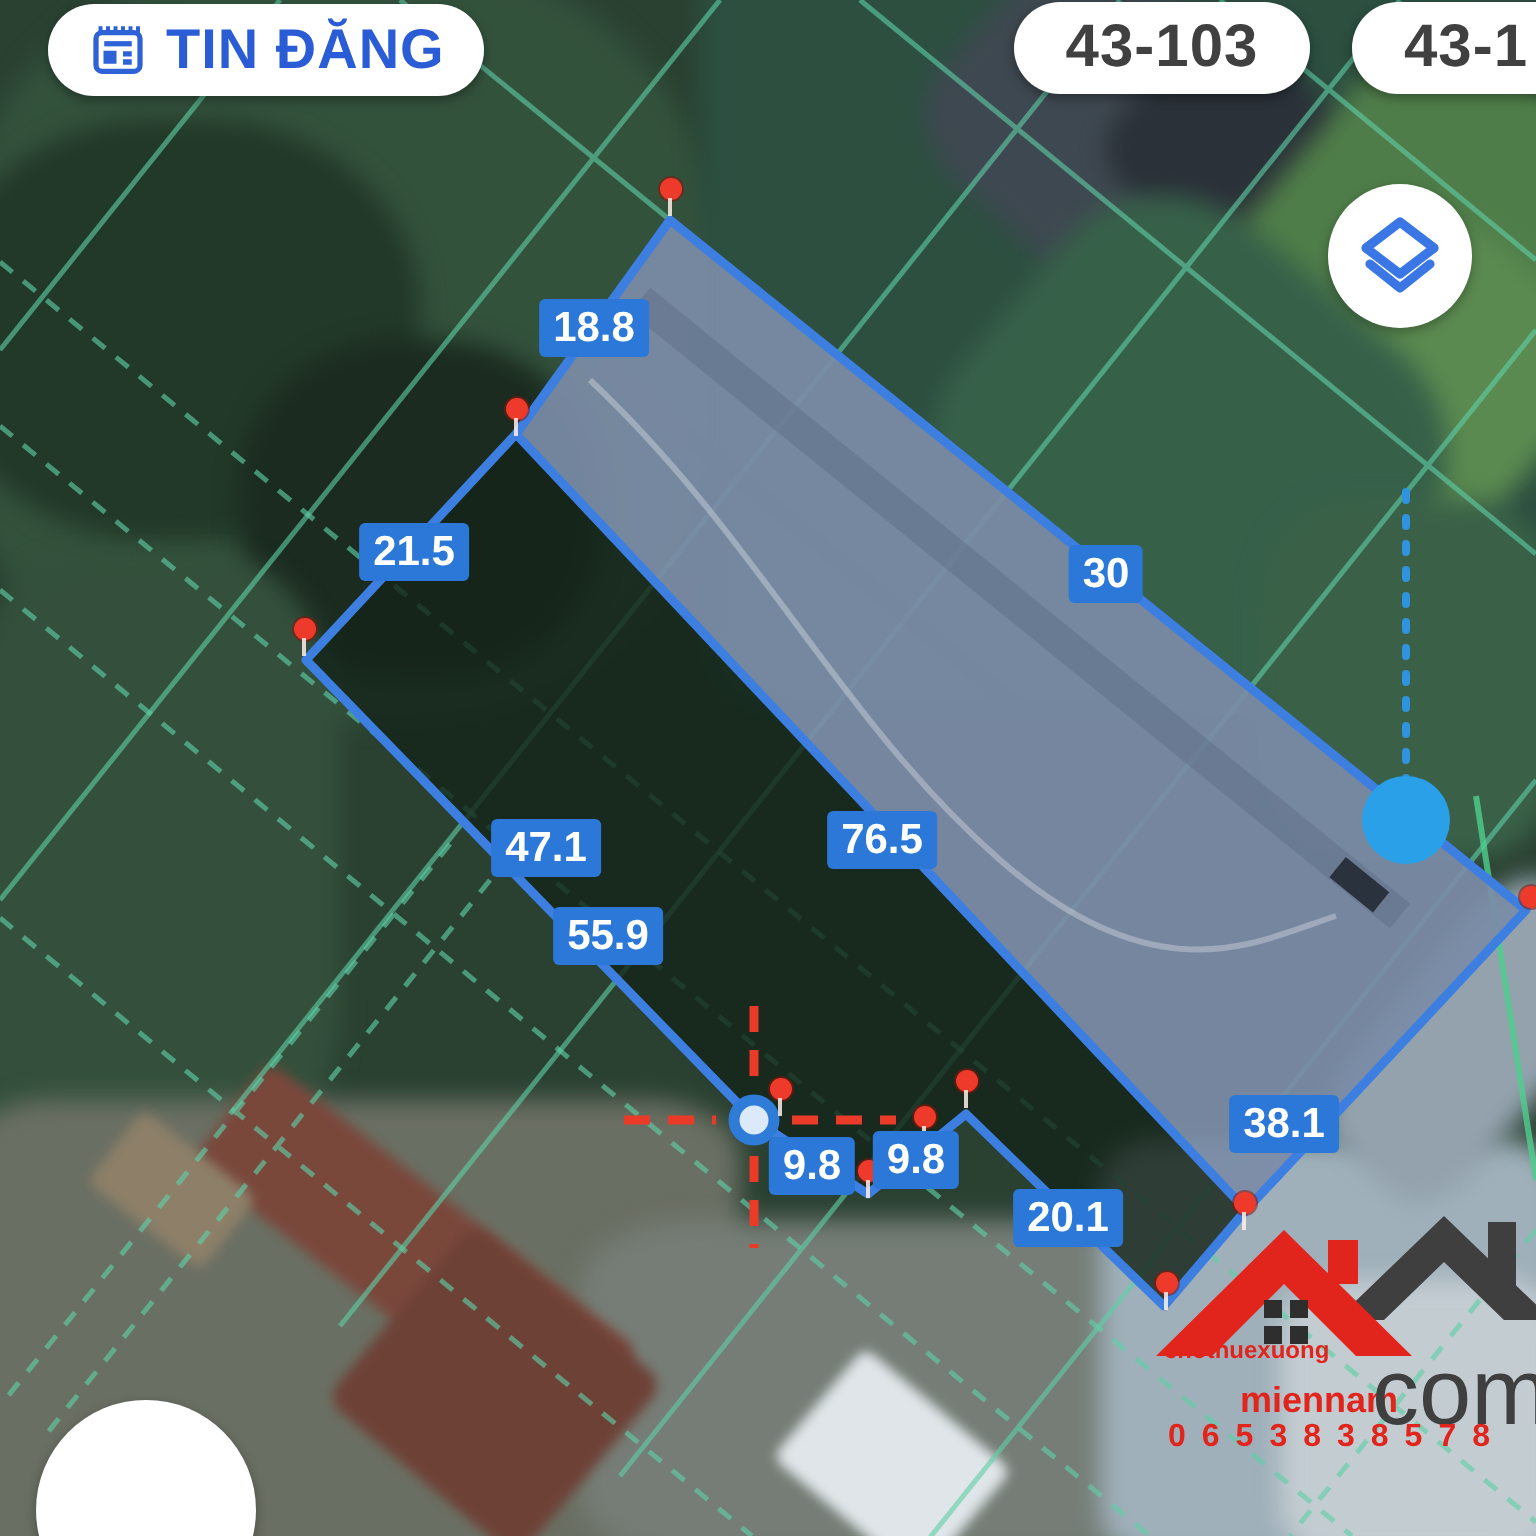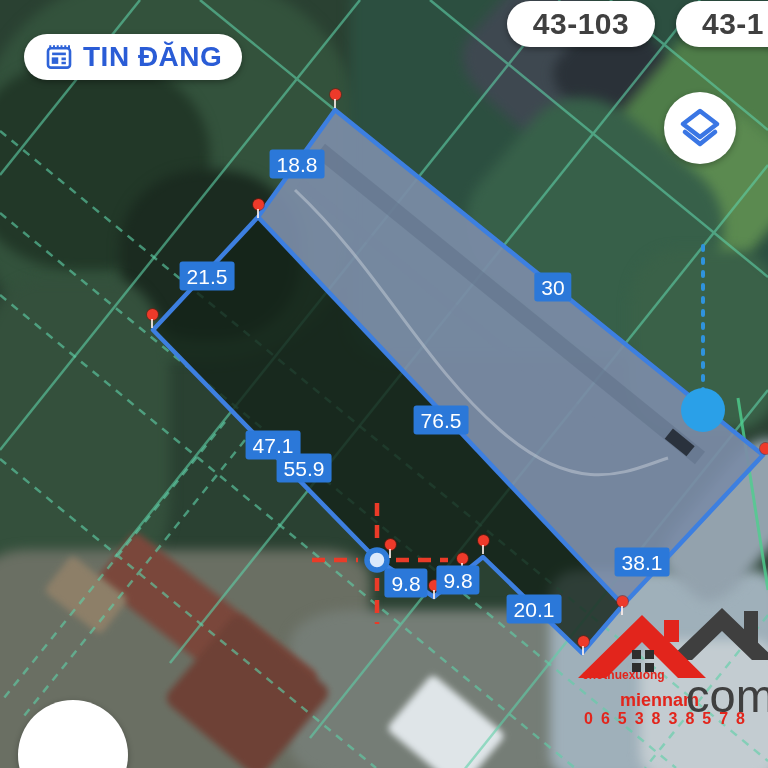"TIN ĐĂNG" .pill.listing { margin-top: 32px -> none }
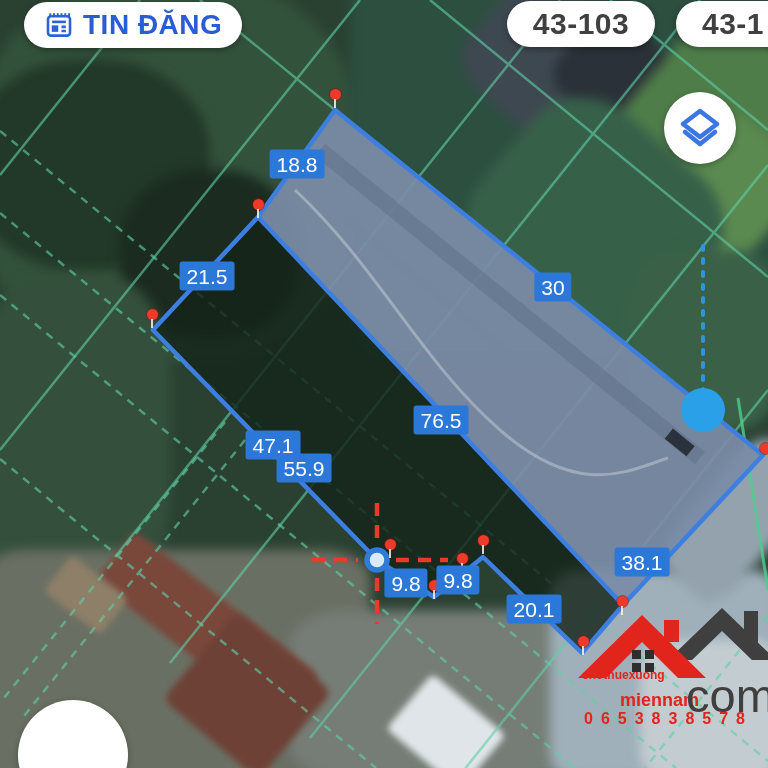"18.8" .mlabel { font-weight: normal -> bold }
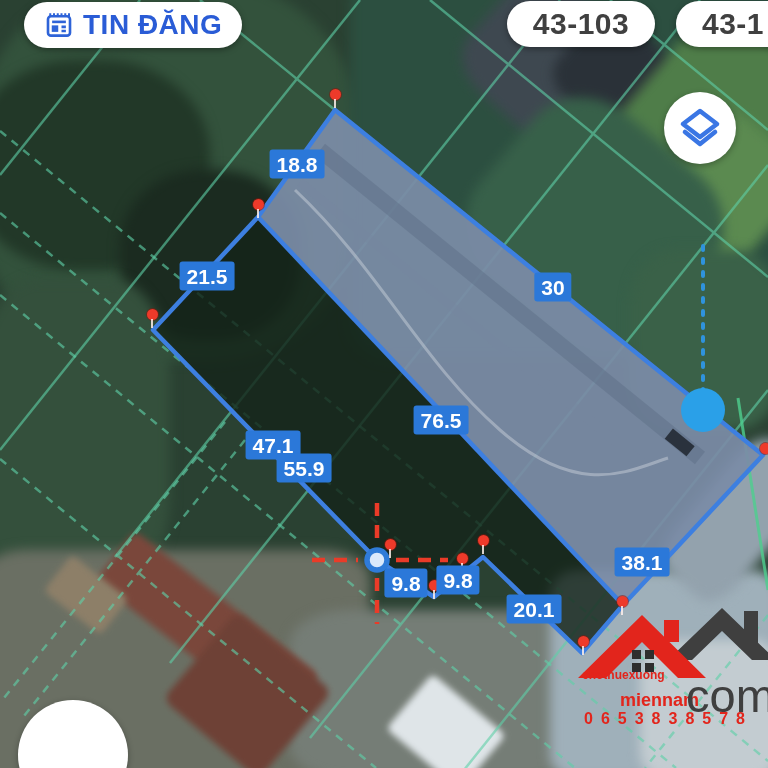"47.1" div.mlabel { top: 445px -> 424px }
